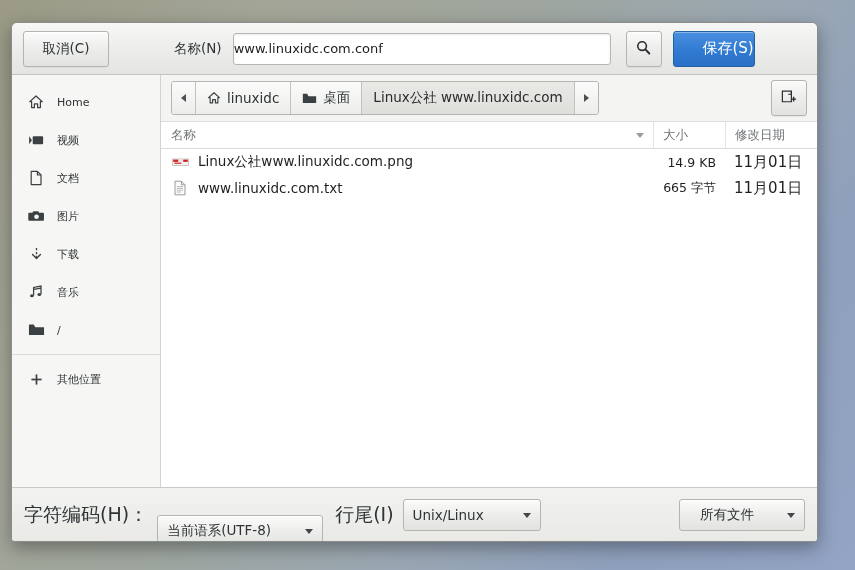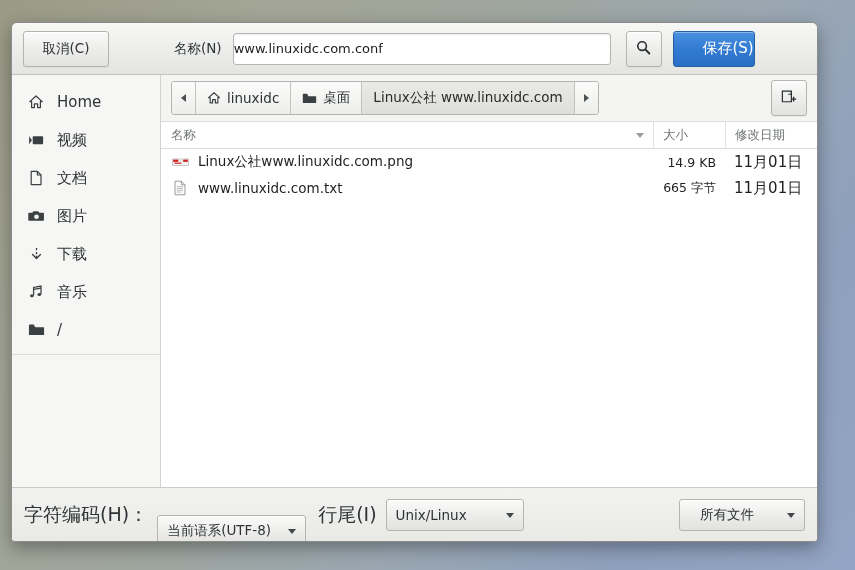"Home" .side-item { font-size: 15px -> 11px }
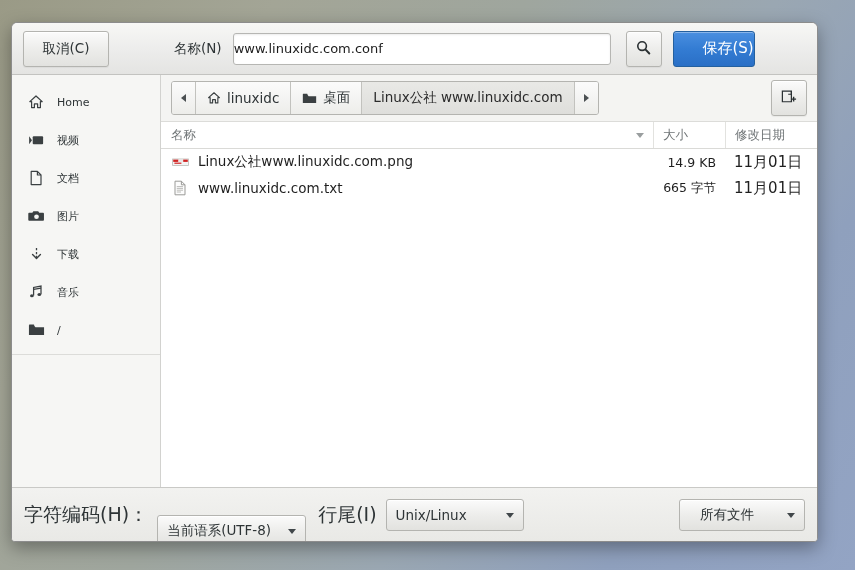"其他位置" div.side-item { html: none -> <div> <span> <svg> <line></line> <line></line> </svg> </span> <span>其他位置</span> </div> }
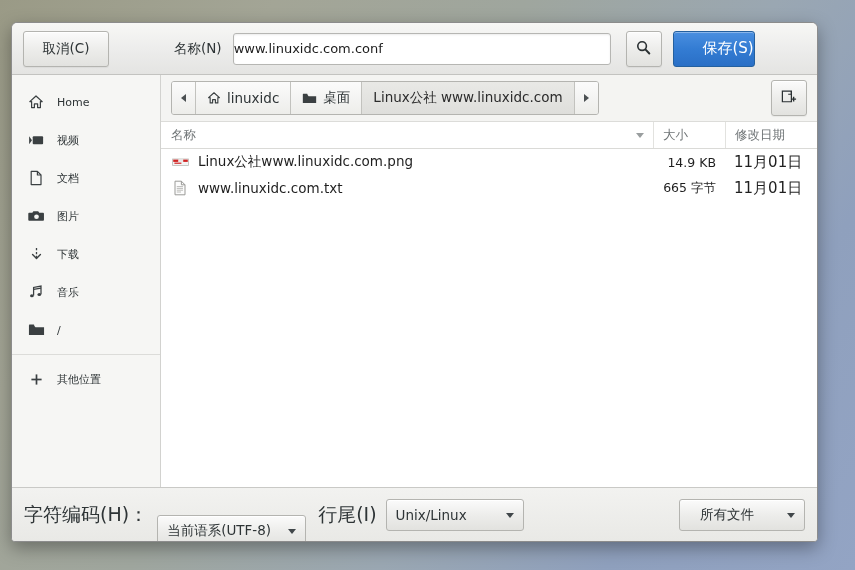"当前语系(UTF-8)" .combo-encoding { width: 149px -> 166px }
